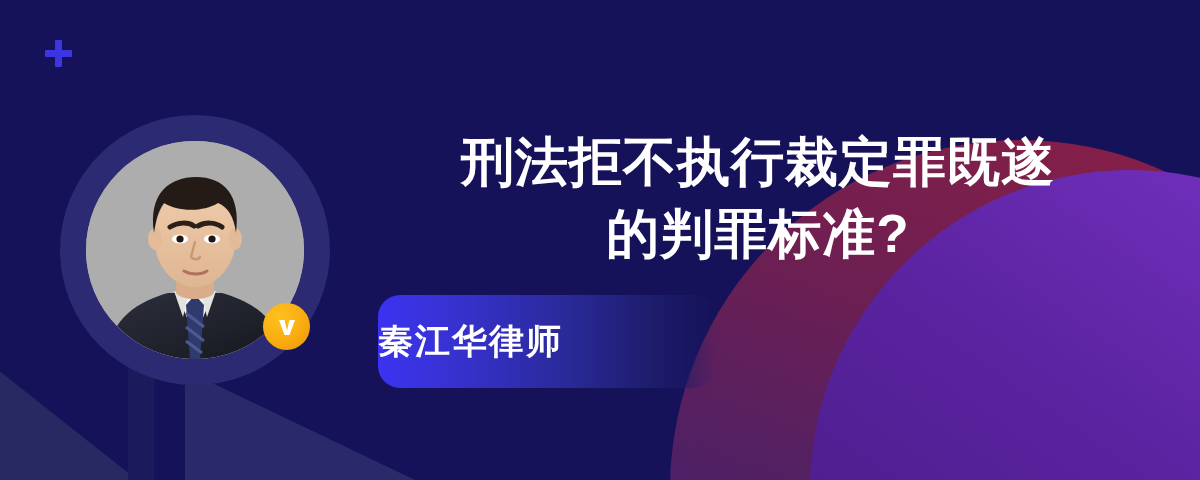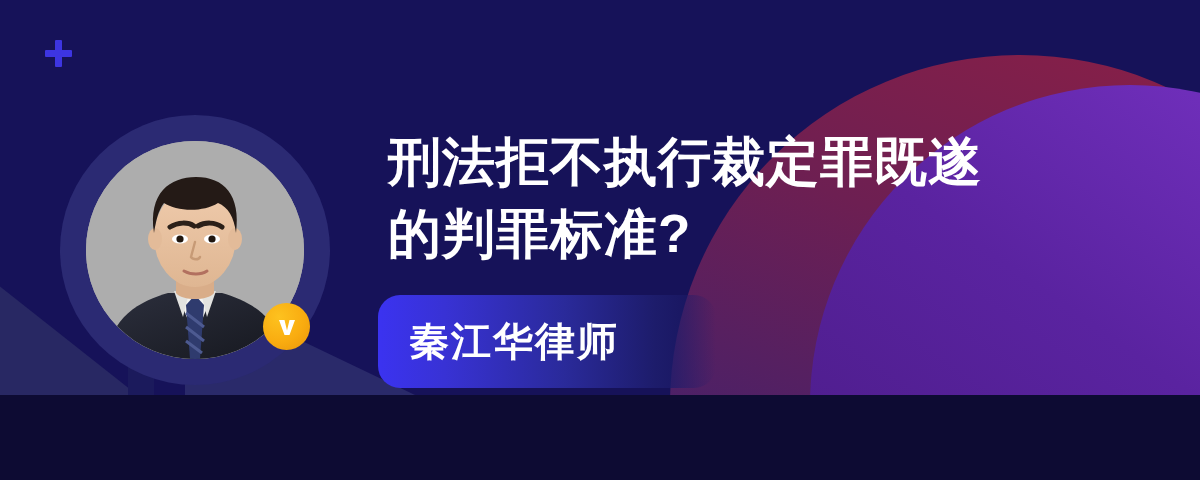"刑法拒不执行裁定罪既遂" #banner { height: 395px -> 480px; text-align: none -> center }
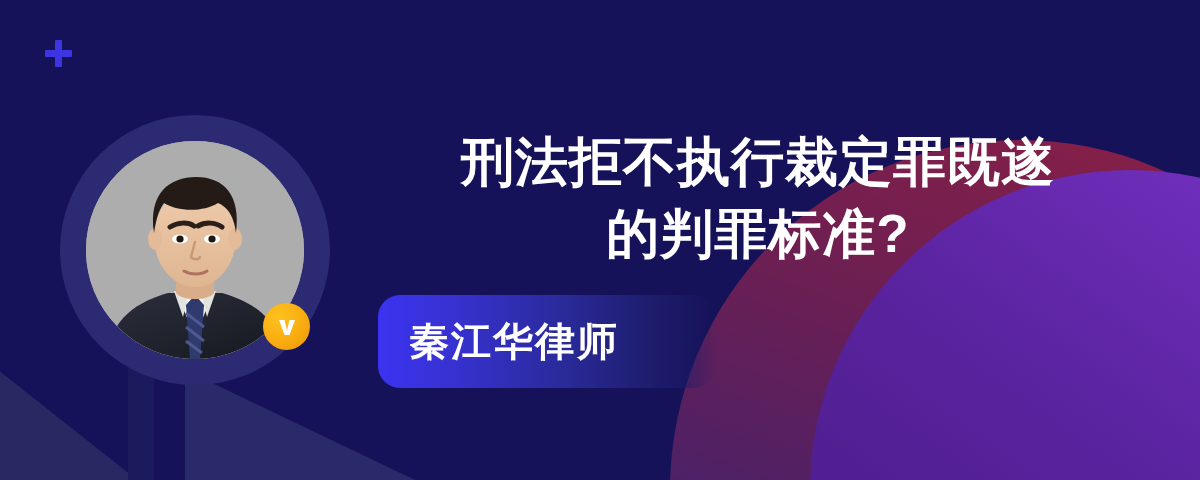"秦江华律师" .name-text { font-size: 40px -> 35px; margin-left: 31px -> none }
